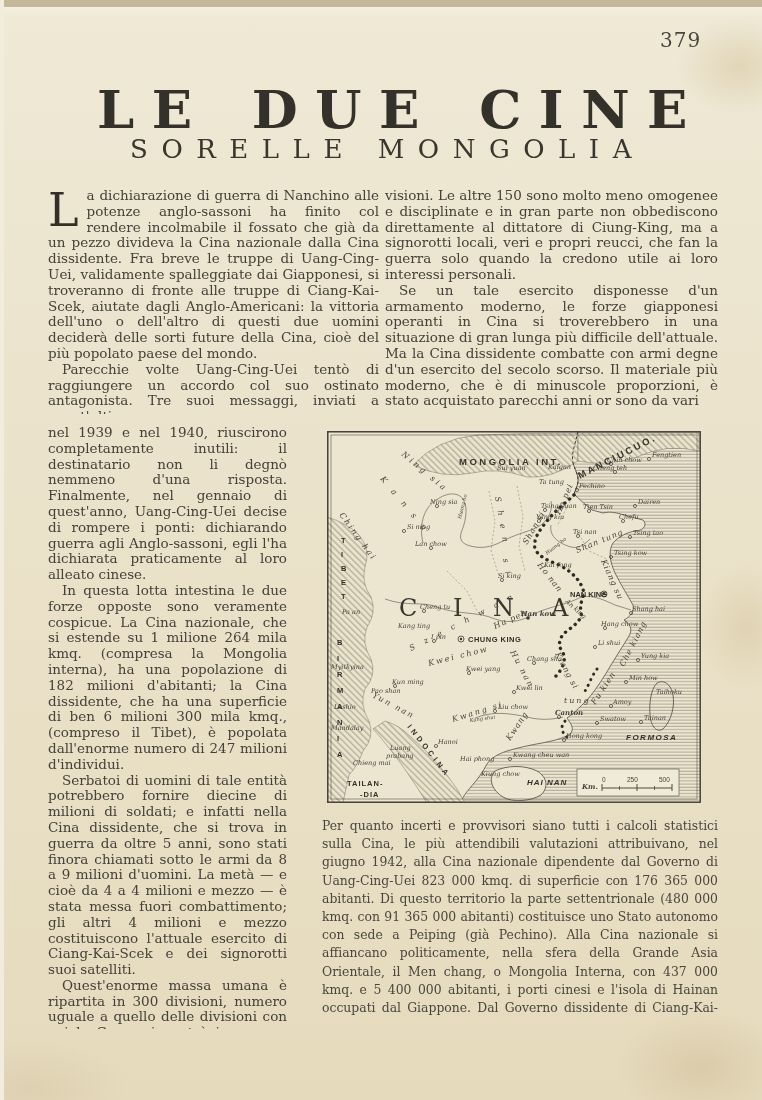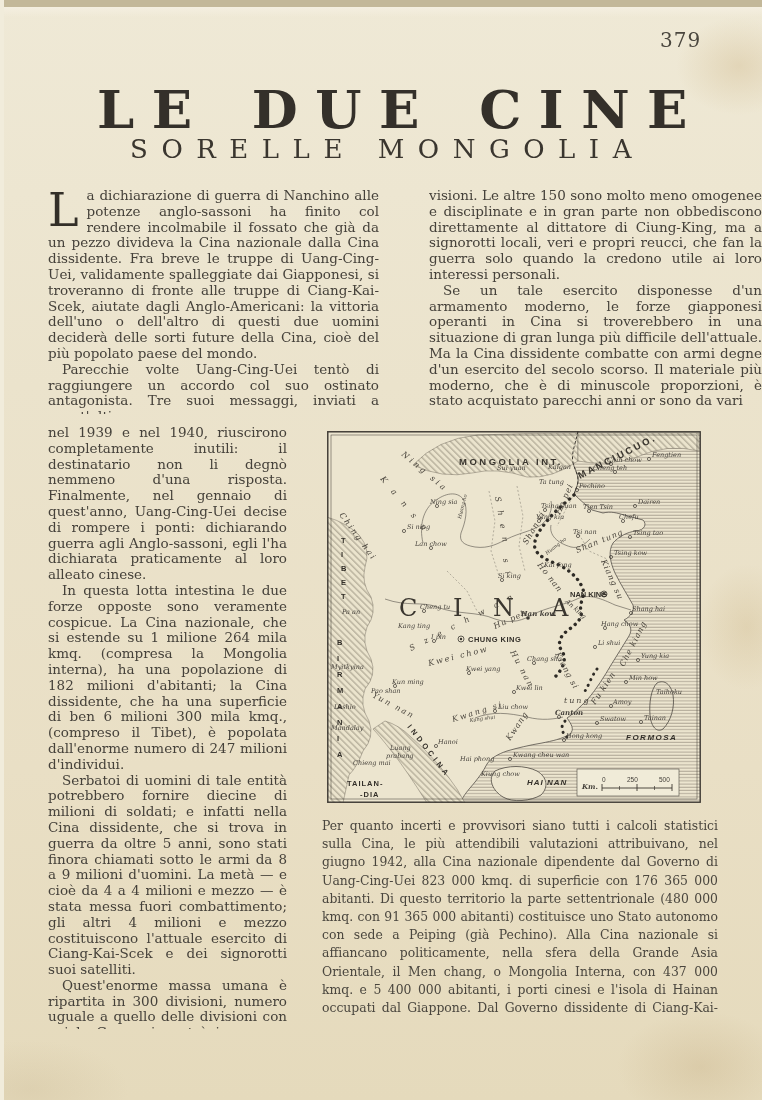"visioni. Le altre 150 sono" .col2-top { margin-left: 44px -> none }
